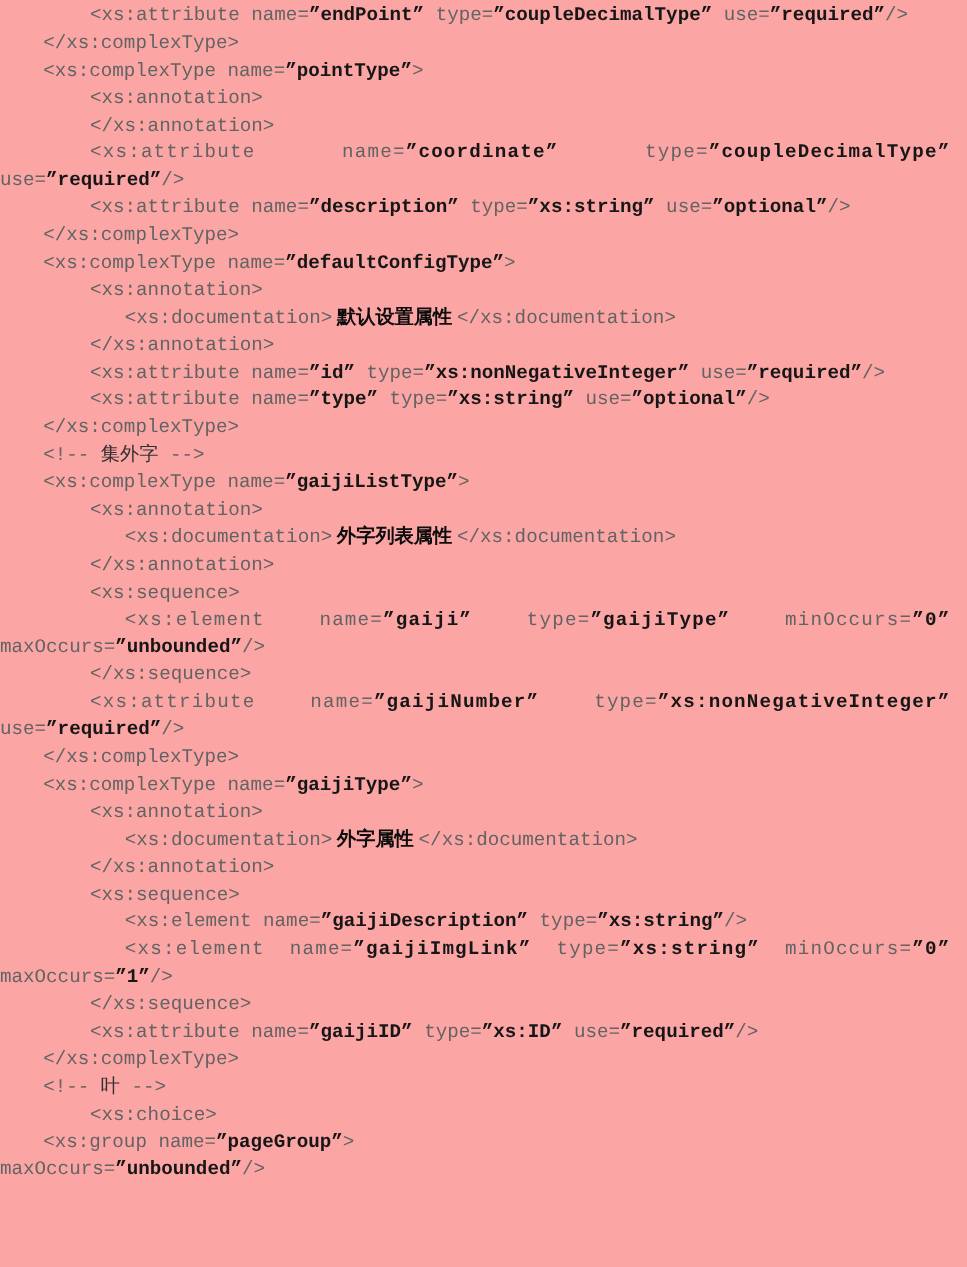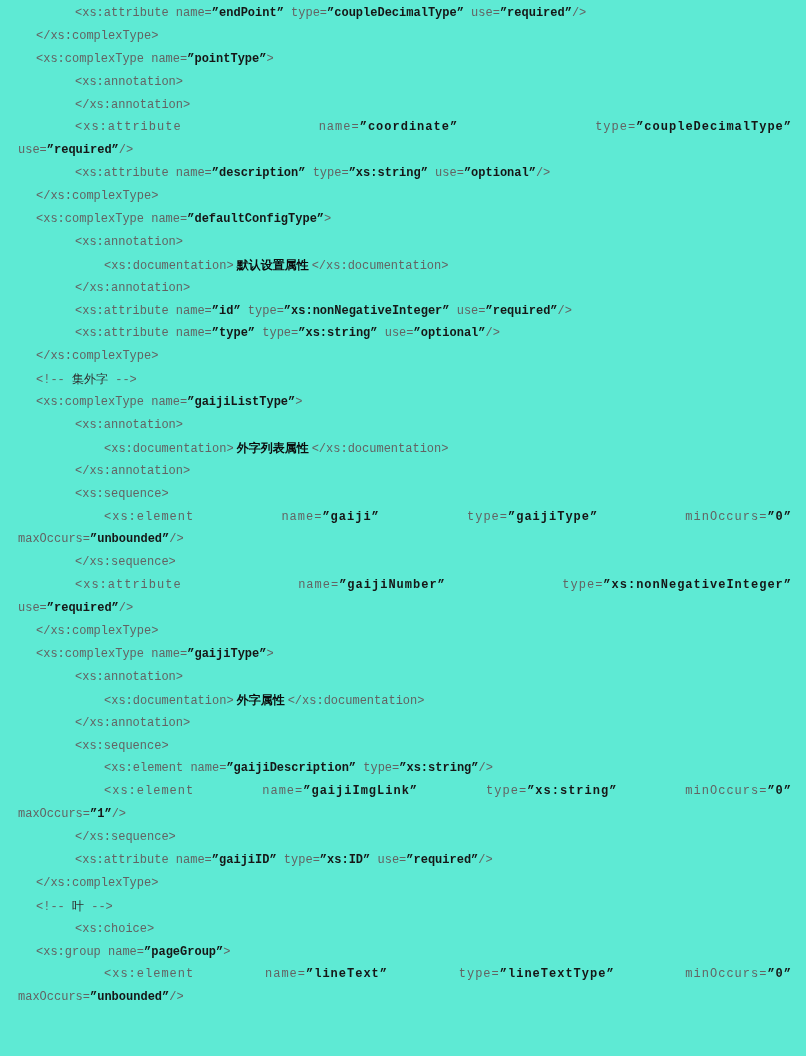"<xs:attribute name=”endPoint”" .page { background: #5eead4 -> #fca5a5; font-size: 12px -> 16px }
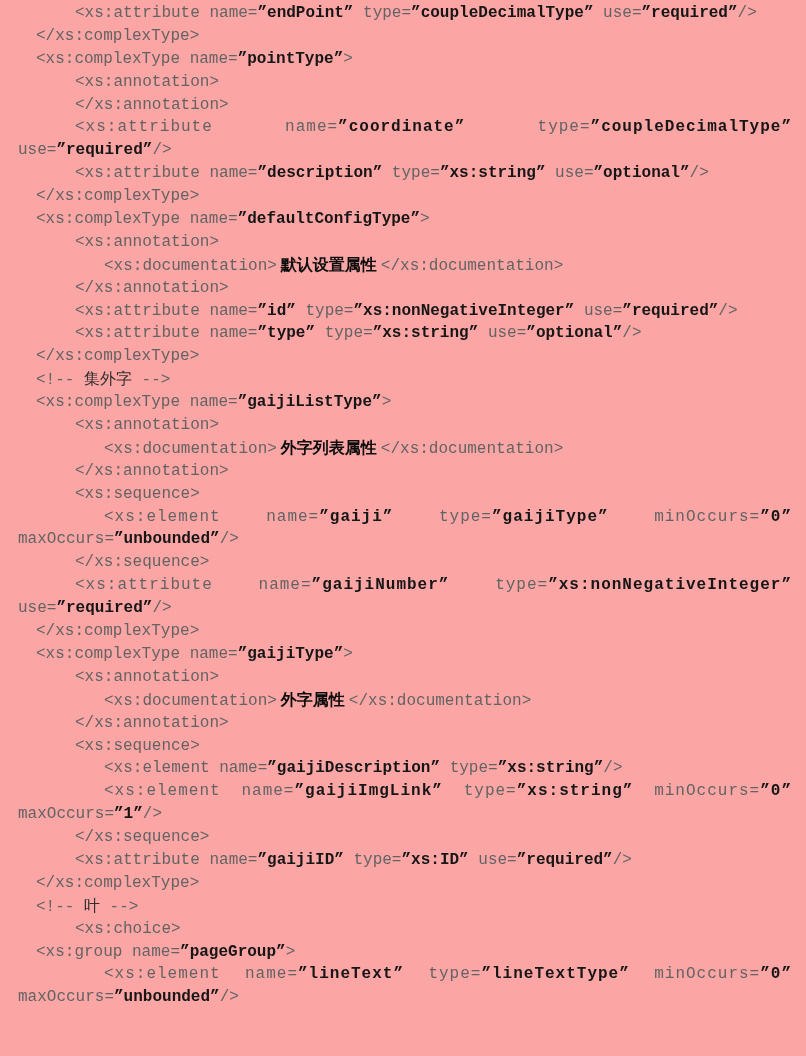"use=”required”/>" .ind-0 { padding-left: 18px -> 0 }
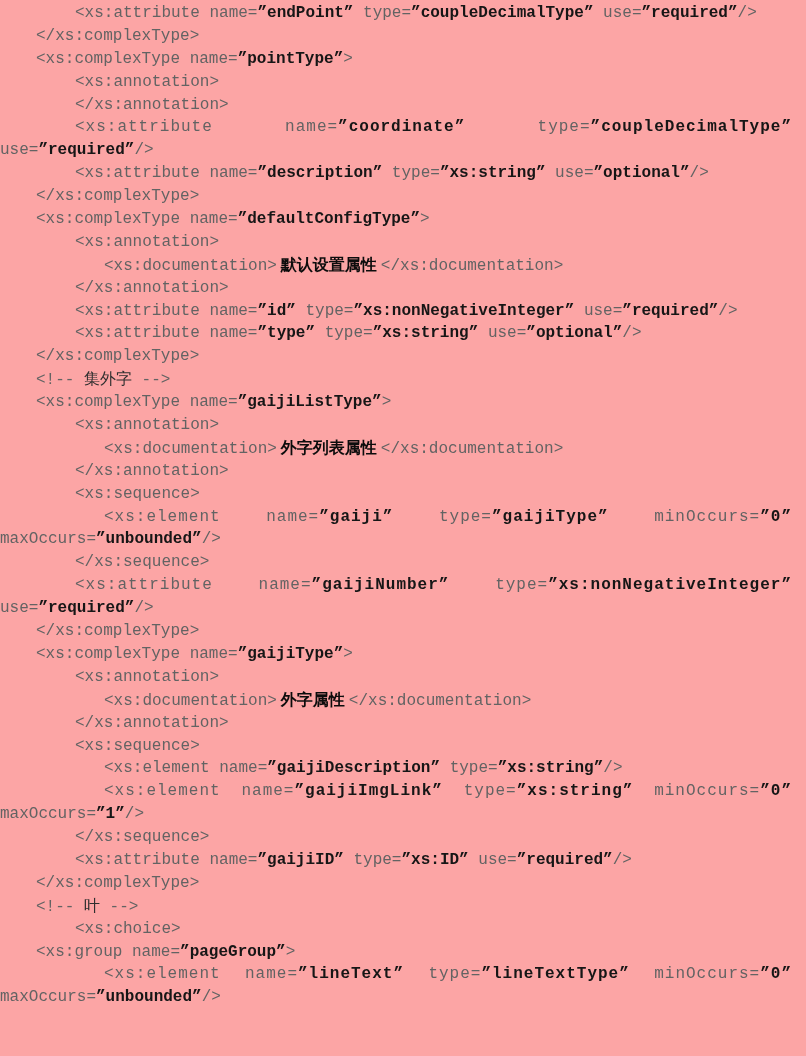"<xs:element name=”lineText”" div.line { html: <div><span>&lt;xs:element name=</span><span>”lineText”</span><span> type=</span><span>”lineTextType”</span><span> minOccurs=</span><span>”0”</span></div> -> none }
